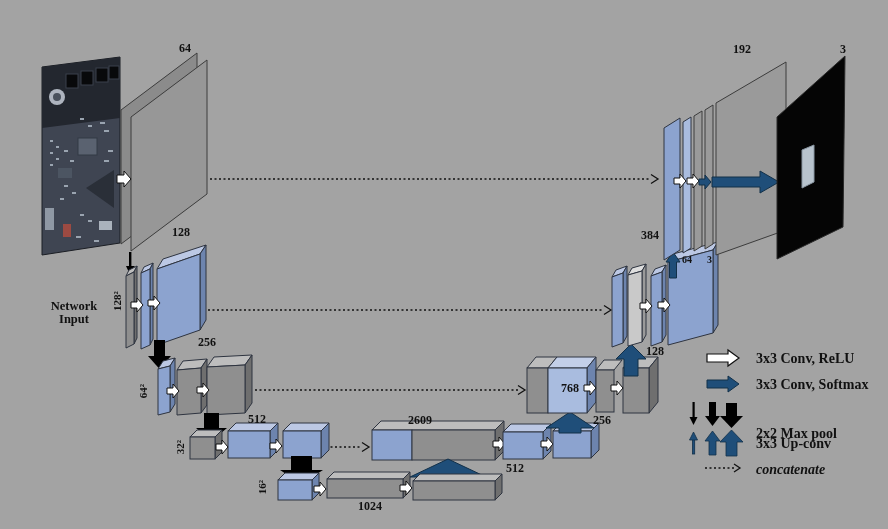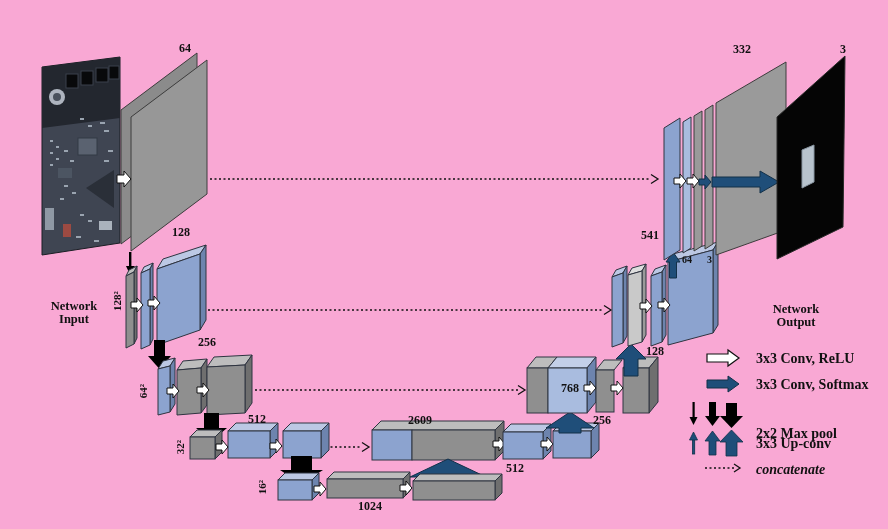"64" #stage { background: #f9a8d4 -> #a3a3a3 }
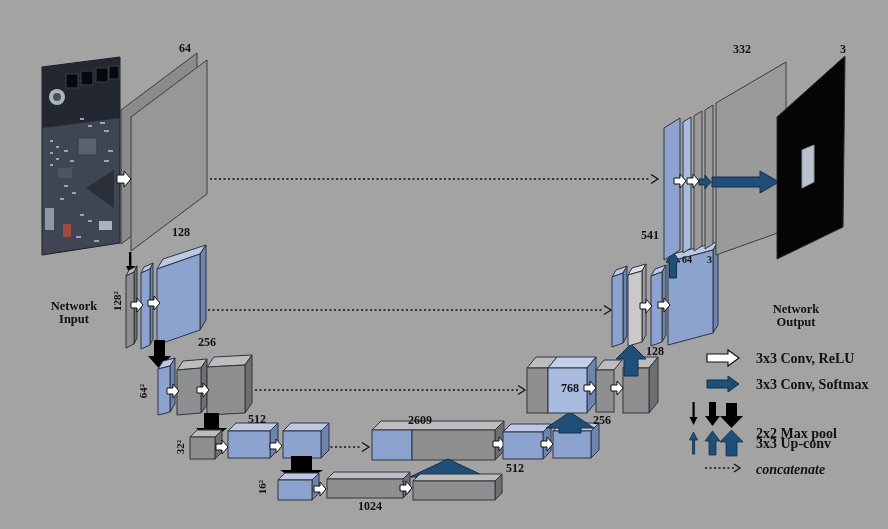"332" div.lbl { text: 332 -> 192 }
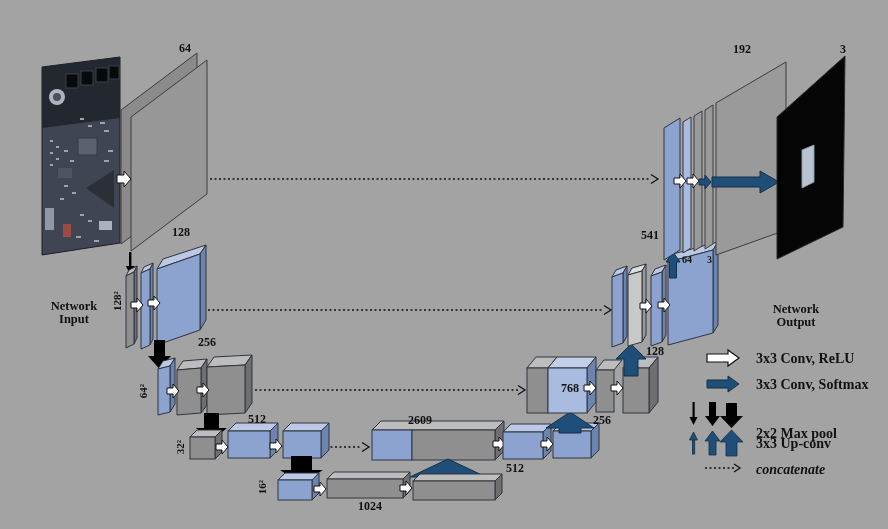"541" div.lbl { text: 541 -> 384 }
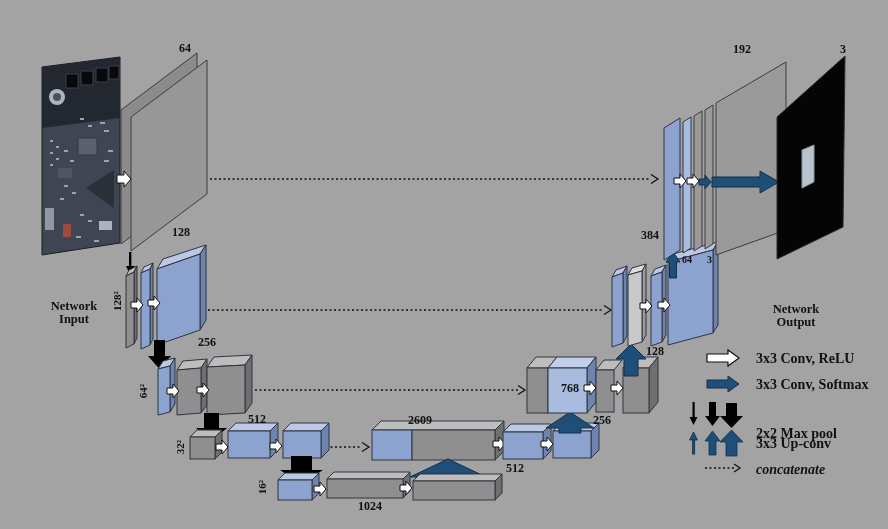"Network Output" div.lbl { html: <div>Network Output</div> -> none }
